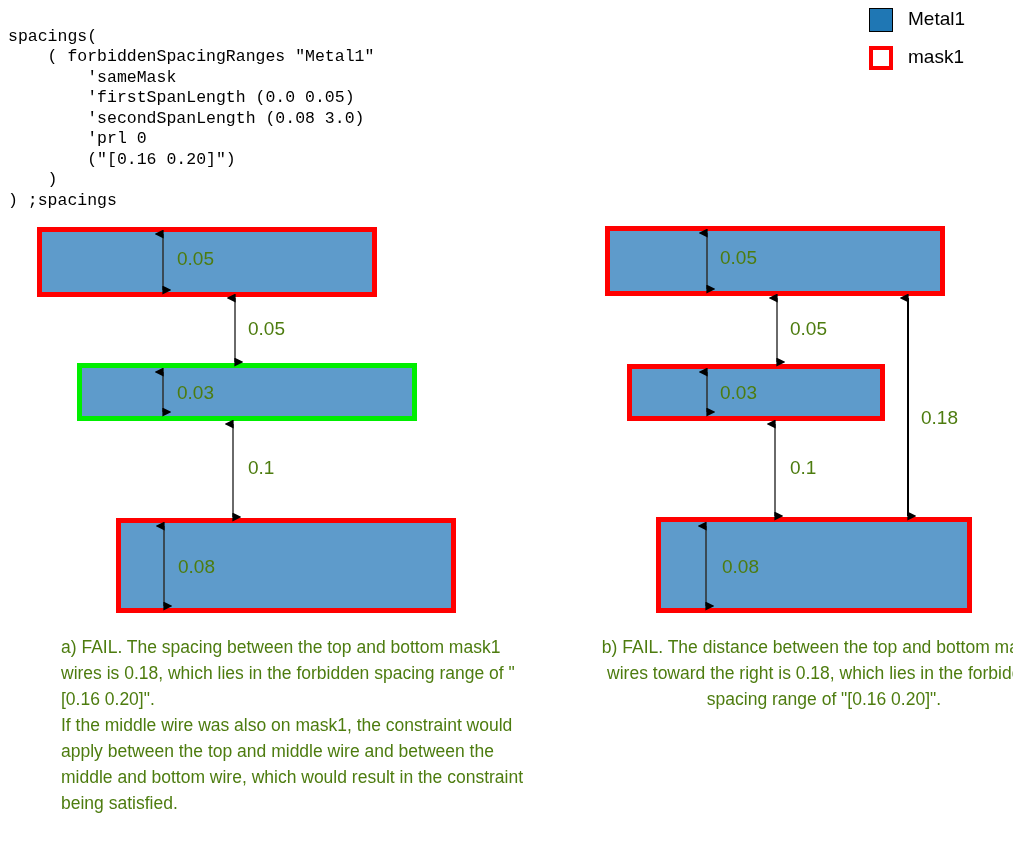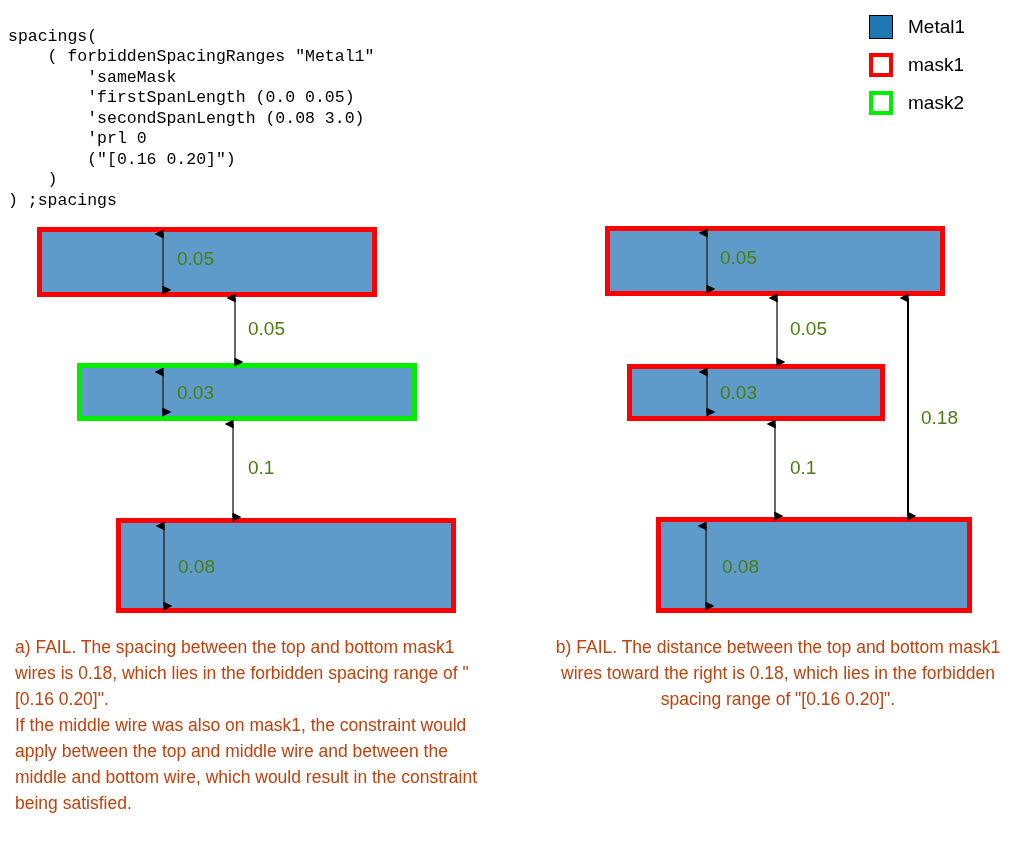"Metal1" .legend-row { align-items: center -> flex-start }
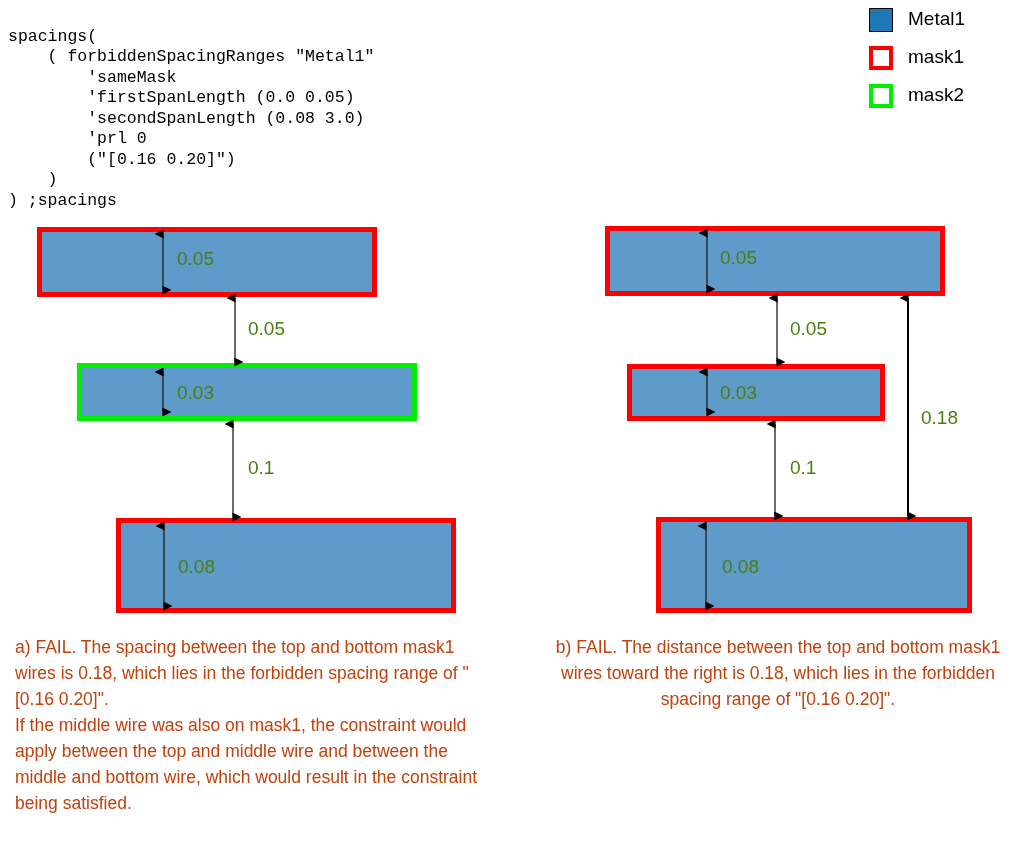"mask2" div.legend-row { html: <div> <span></span> <span>mask2</span> </div> -> none }
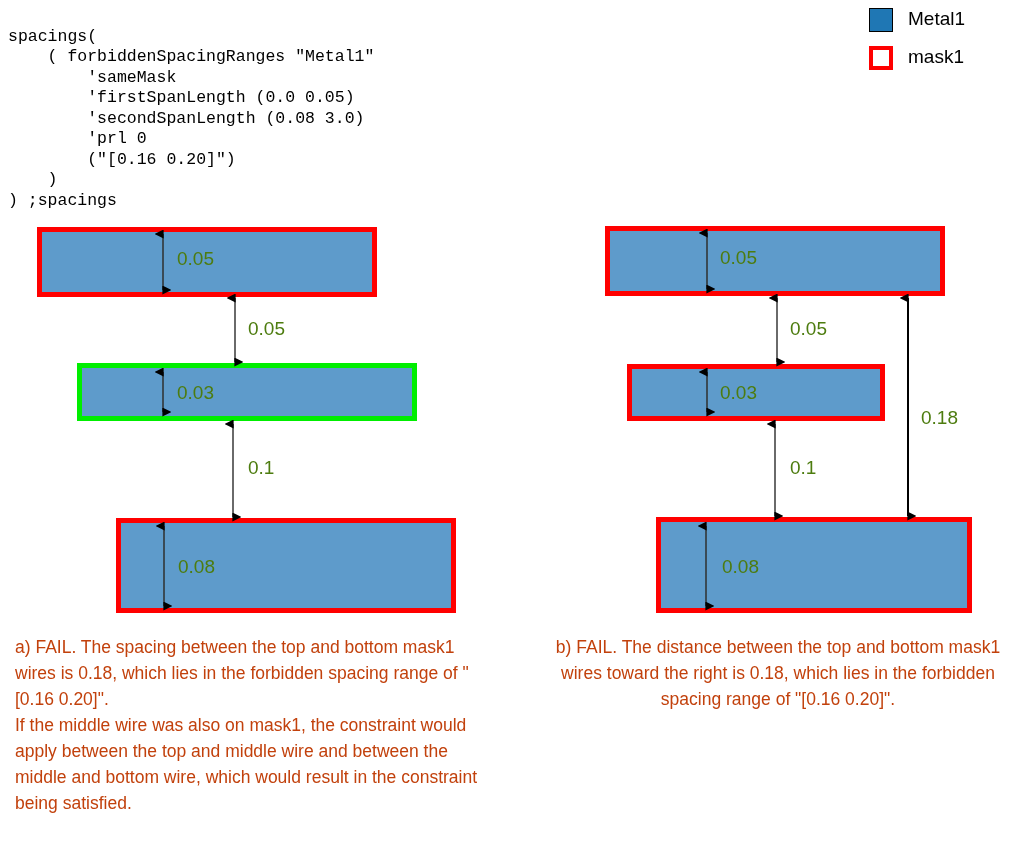"a) FAIL. The spacing between" .caption { color: #c2410c -> #4d7c0f; margin-left: none -> 46px }
